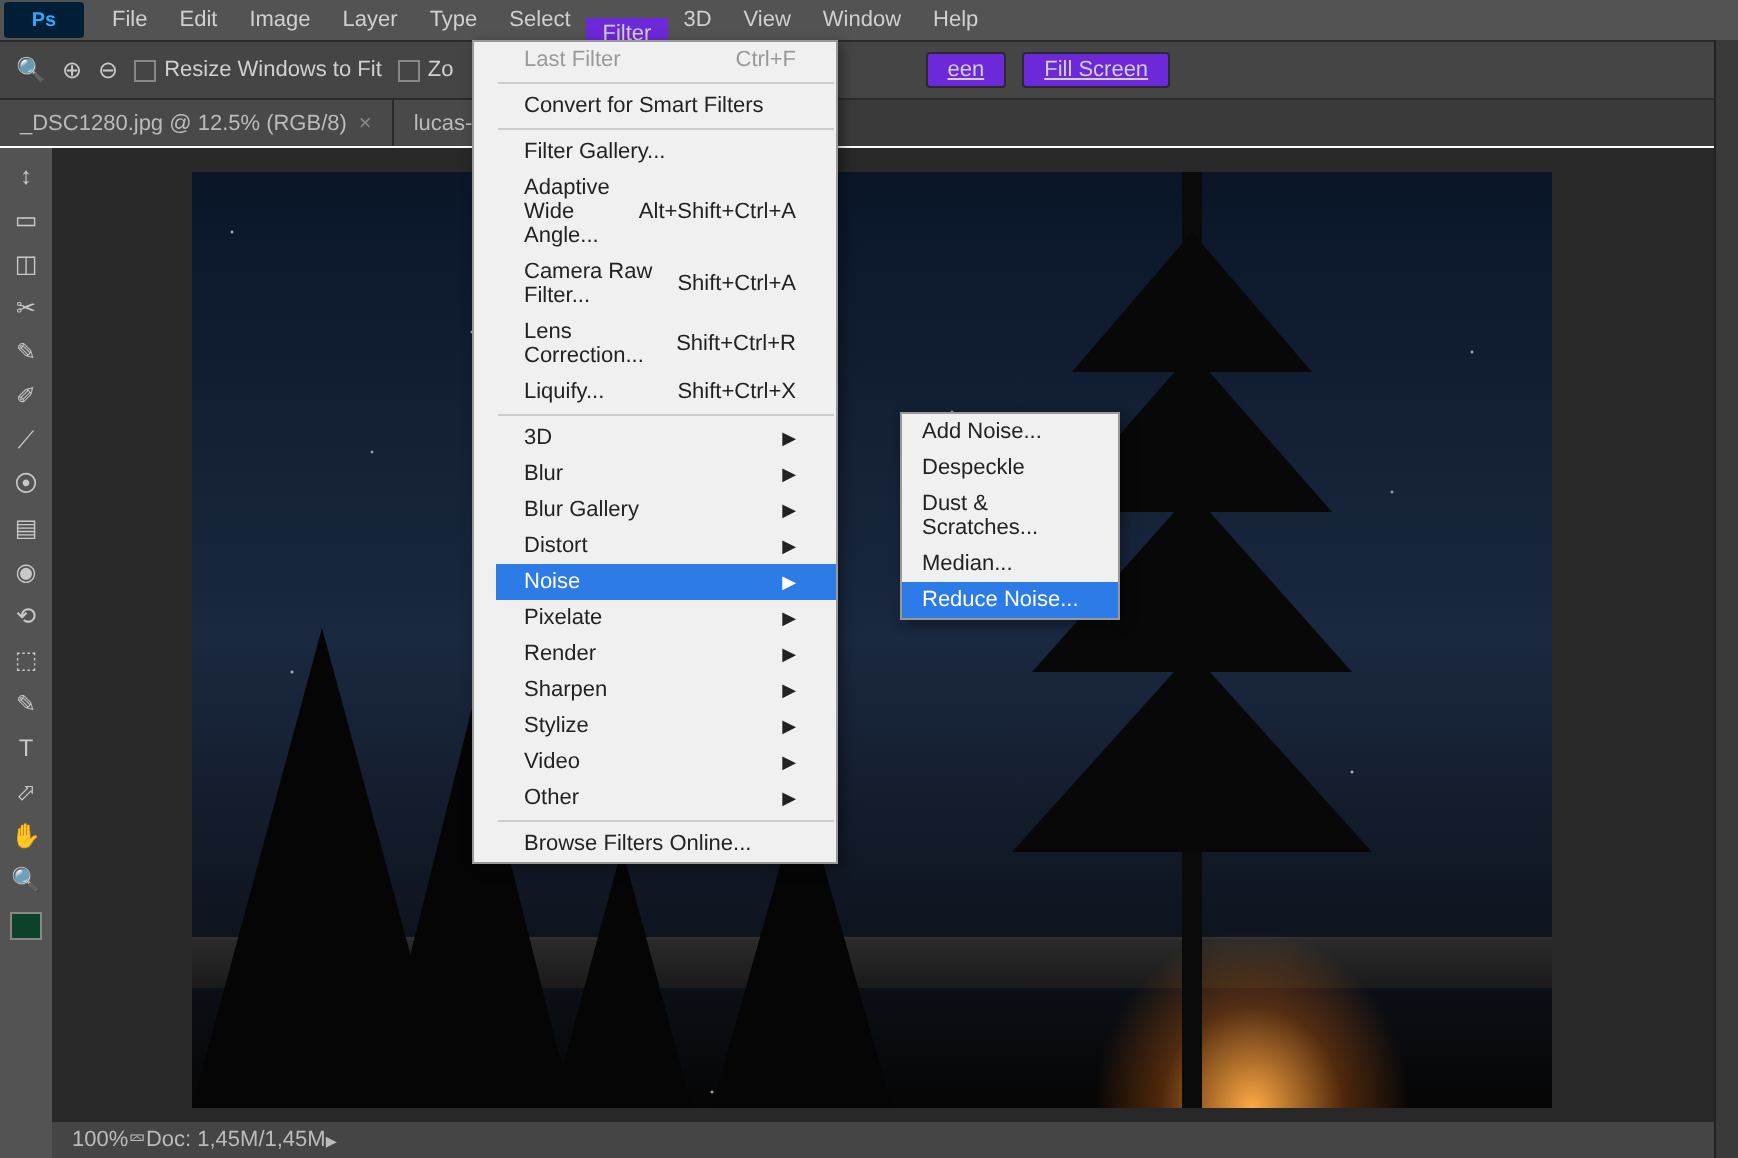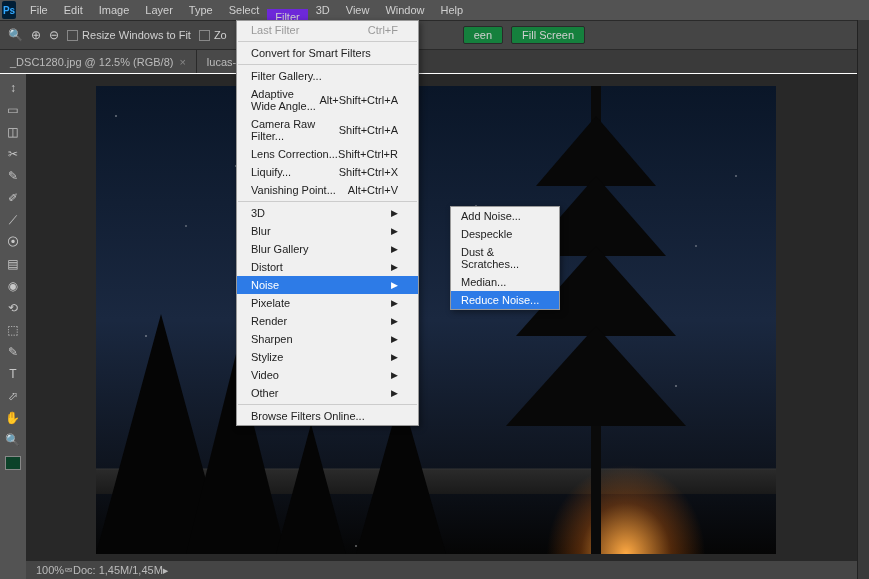"Ps" .ps-logo { width: 14px -> 40px }
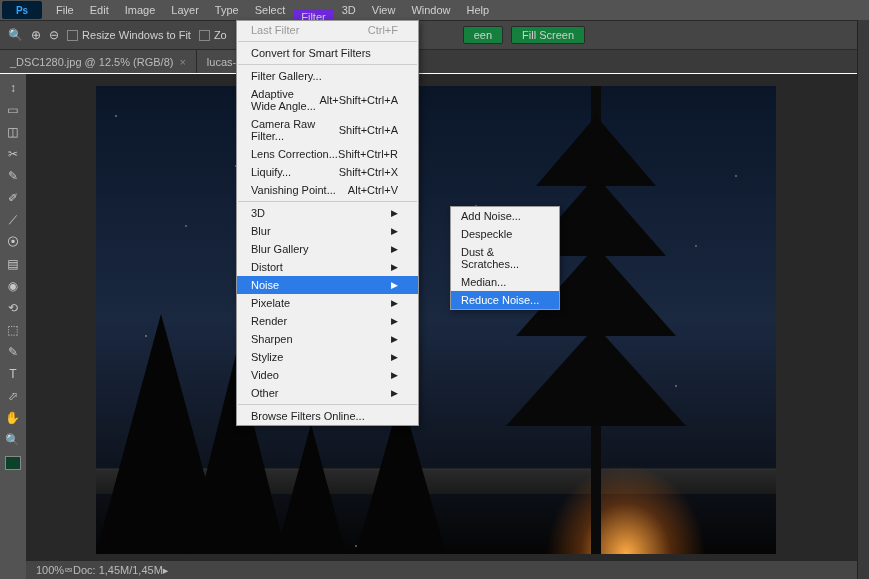"Last Filter" .dropdown { padding-left: none -> 11px }
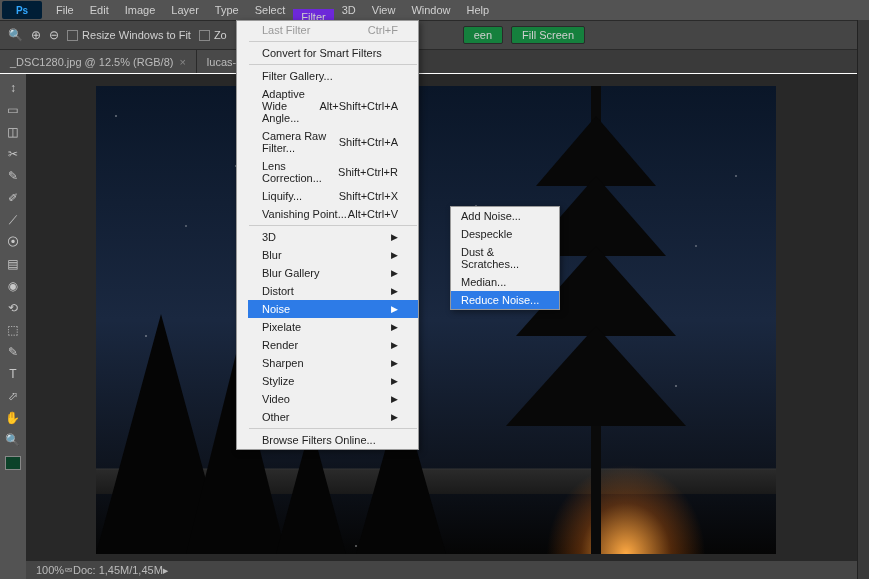"een" .btn { background: #15803d -> #6d28d9; text-decoration: none -> underline }
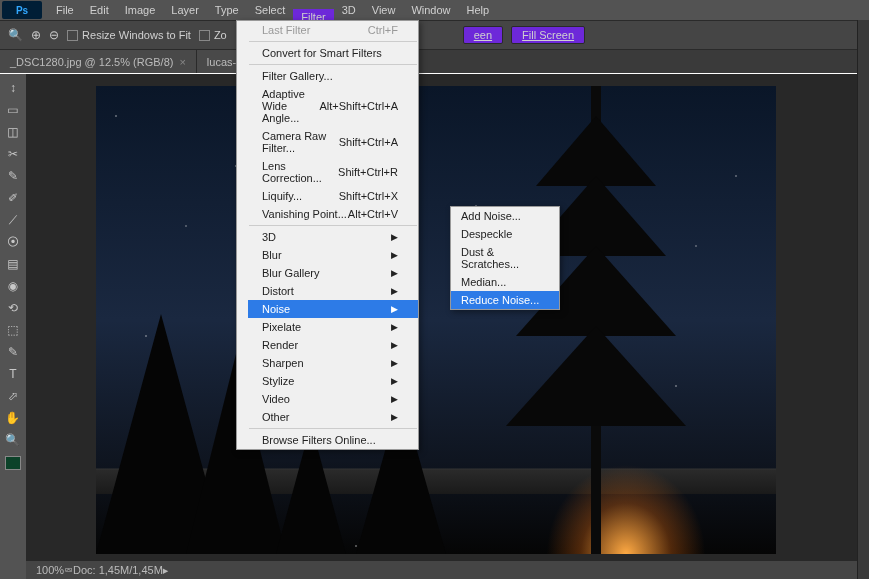"Vanishing Point..." div.dd-row { html: <div> <span>Vanishing Point...</span> <span>Alt+Ctrl+V</span> </div> -> none }
